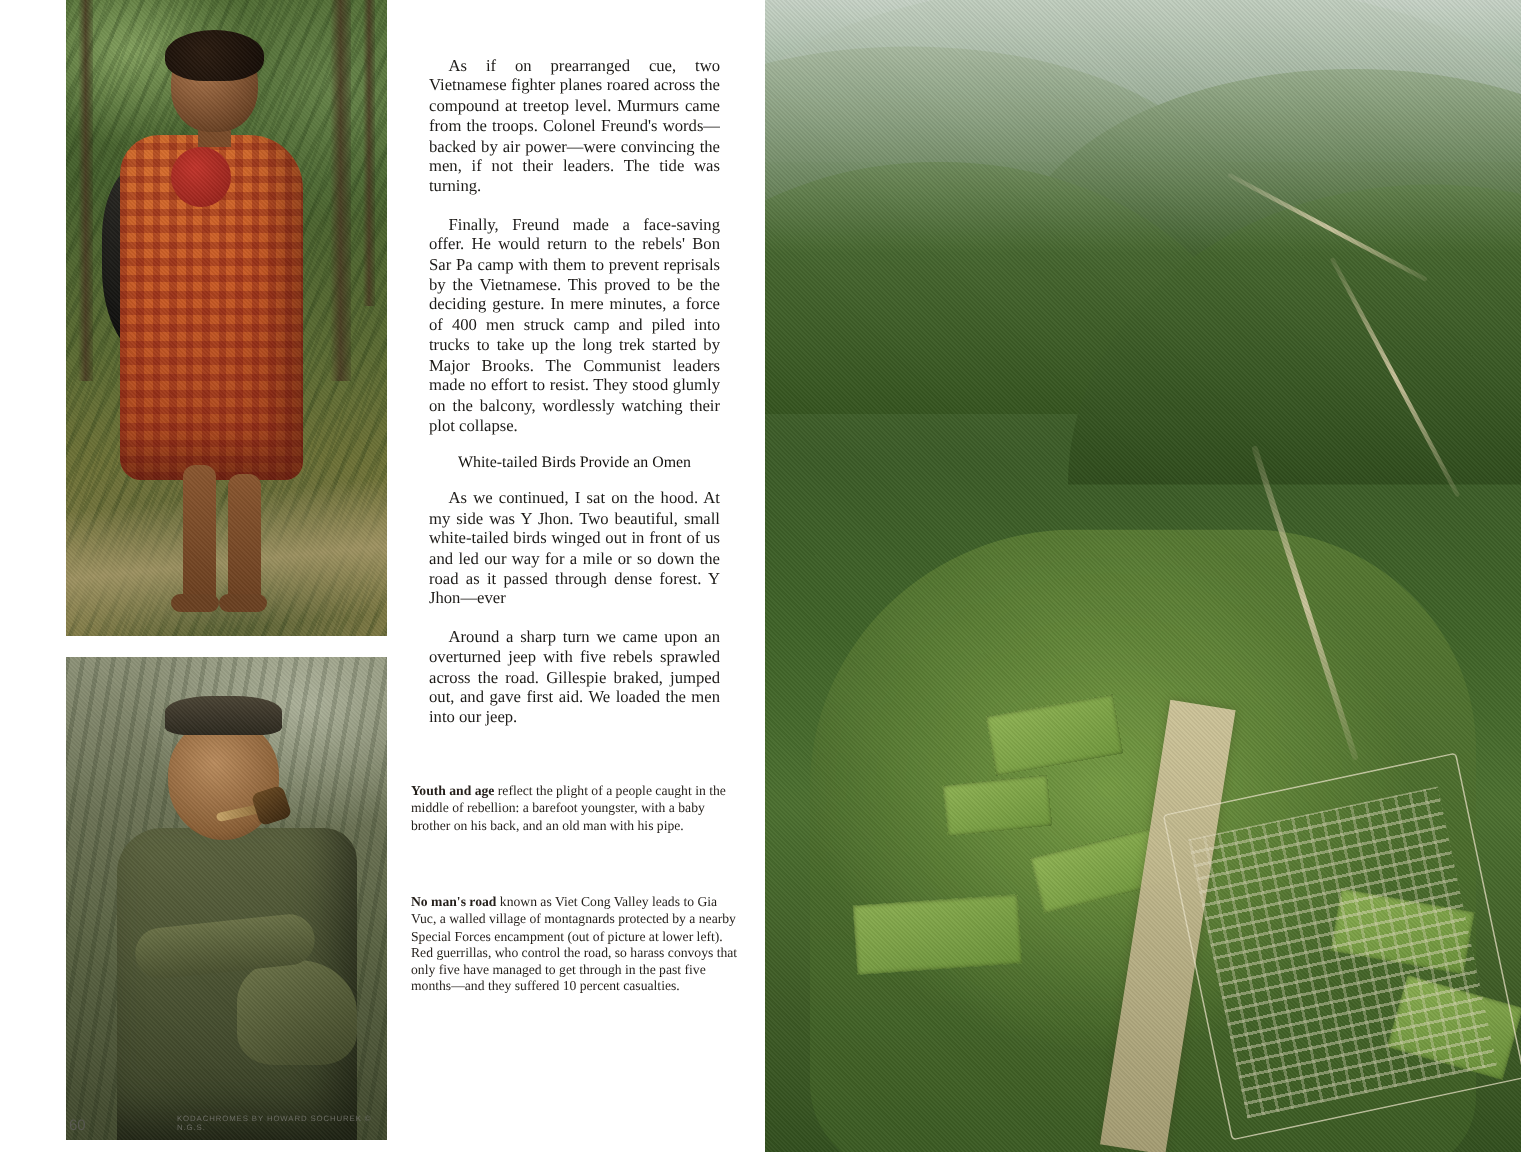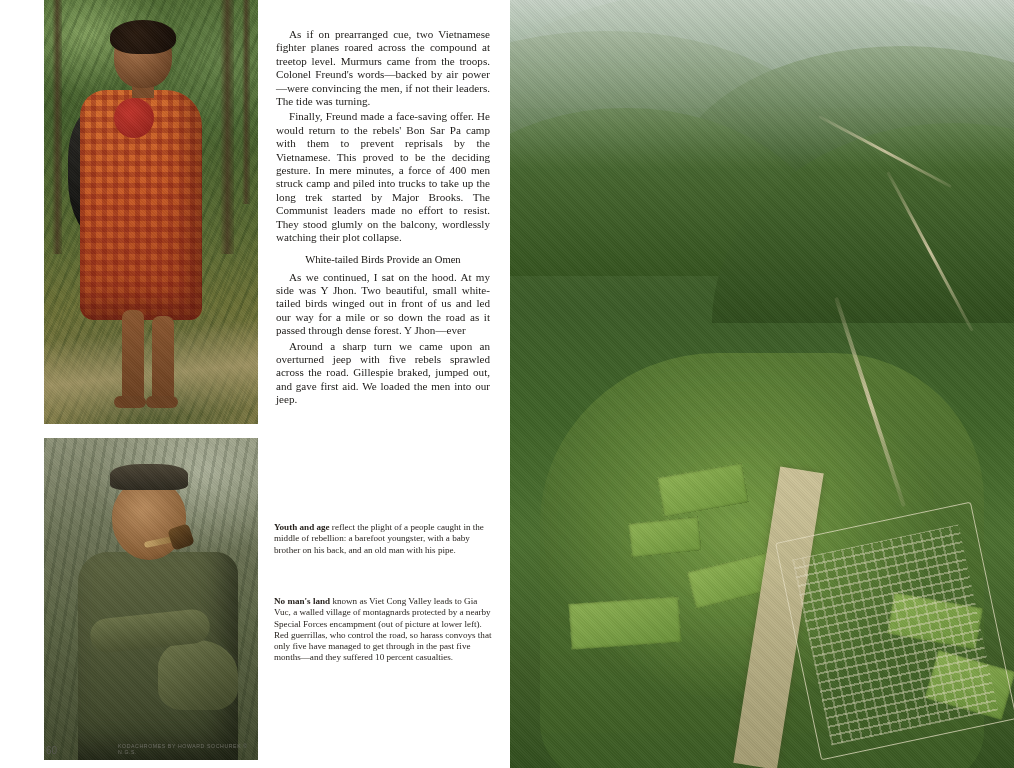"As if on prearranged cue," .text-body p { margin: 2px -> 12px }
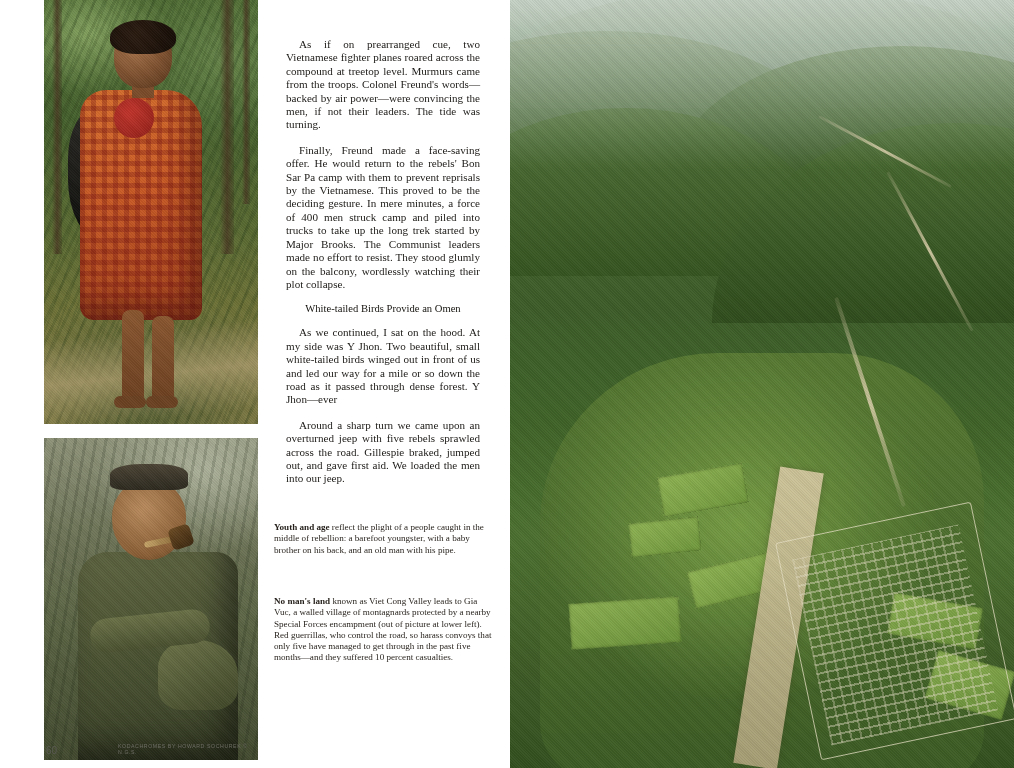"No man's land" b { text: land -> road }
